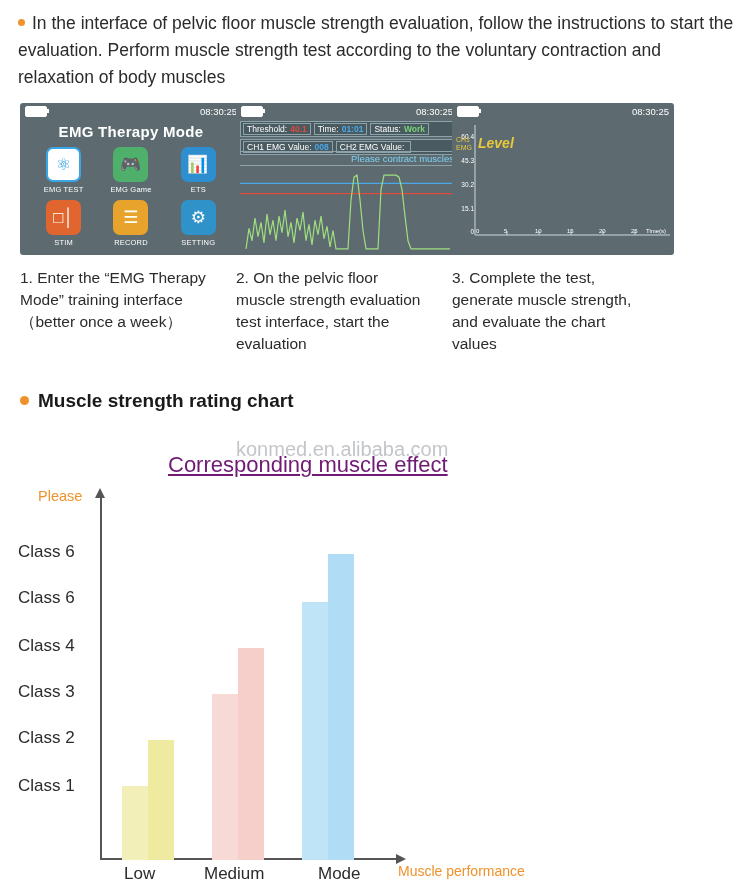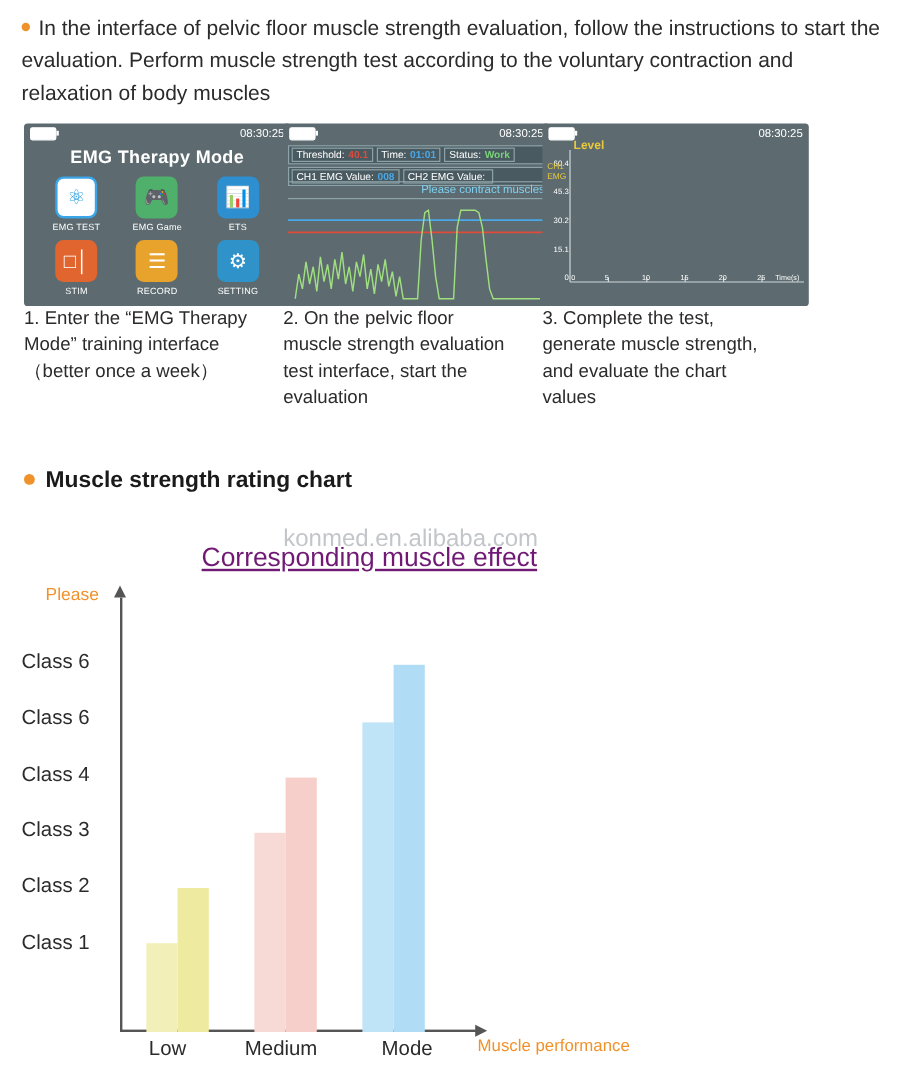"Level" .s3-title { font-size: 10px -> 14px; font-style: none -> italic; top: 13px -> 32px }
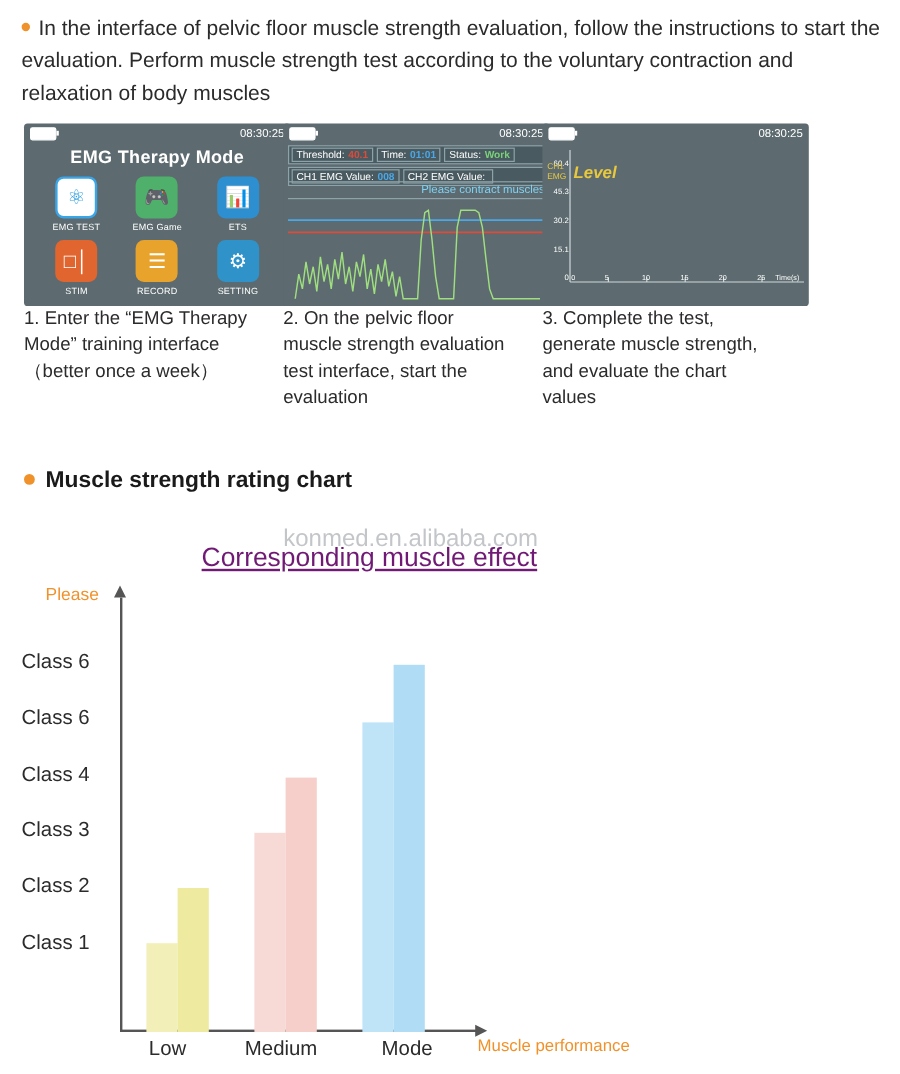"1. Enter the “EMG Therapy" .caption { margin-top: none -> 12px }
